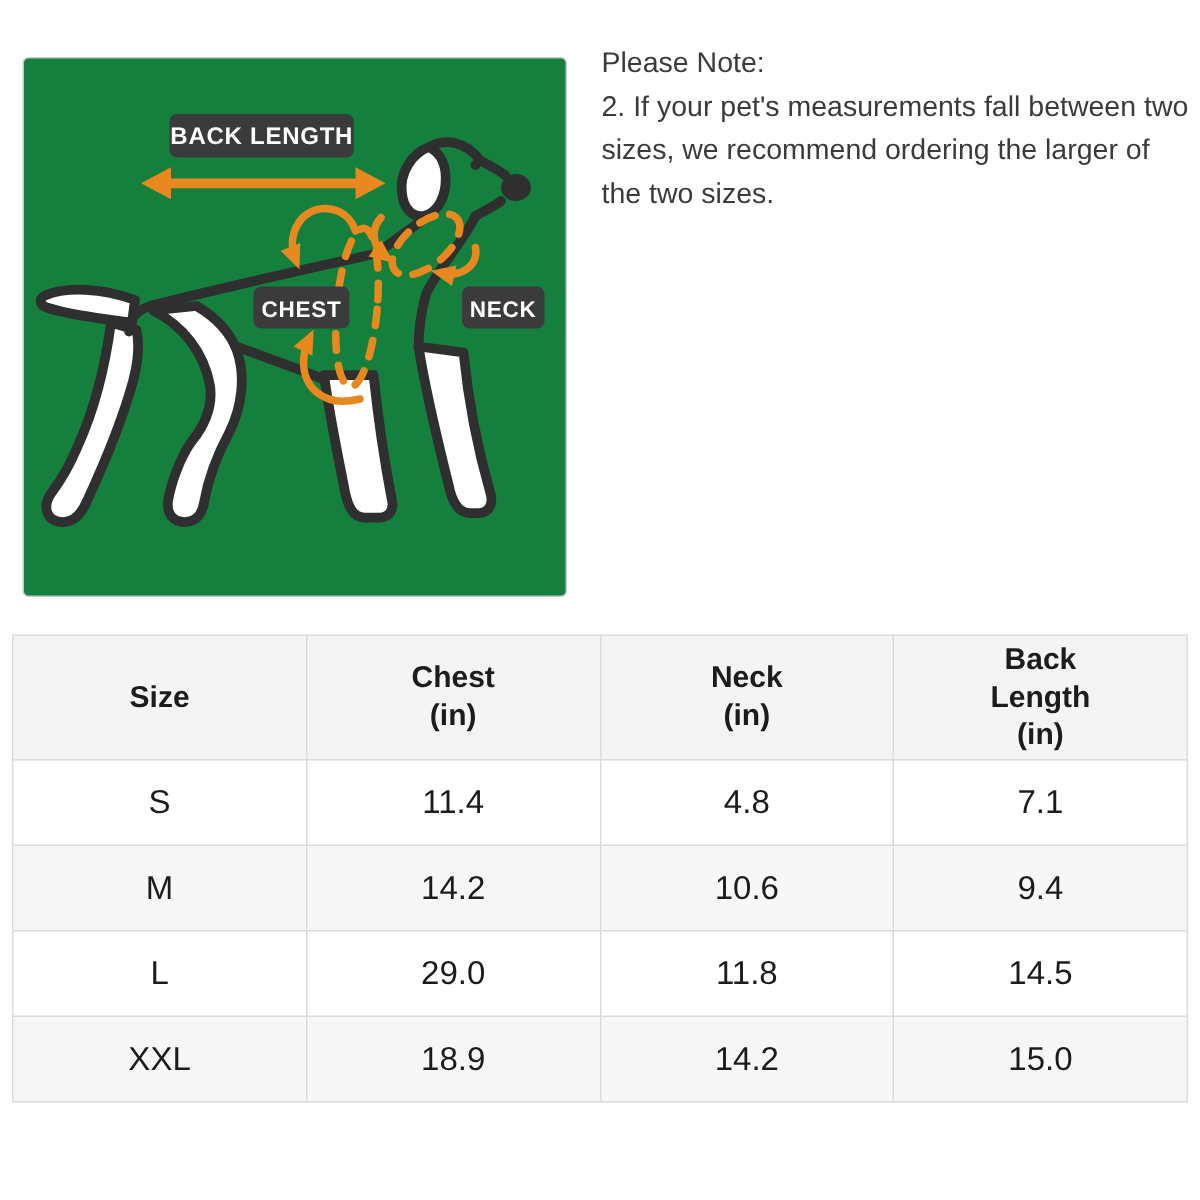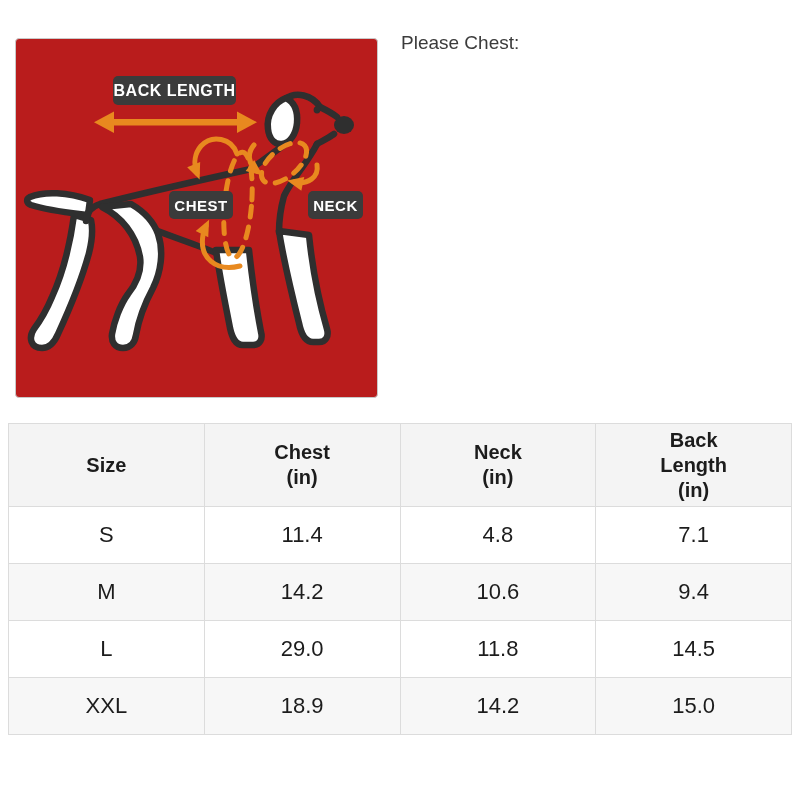"Please Chest:" p { text: Chest -> Note }
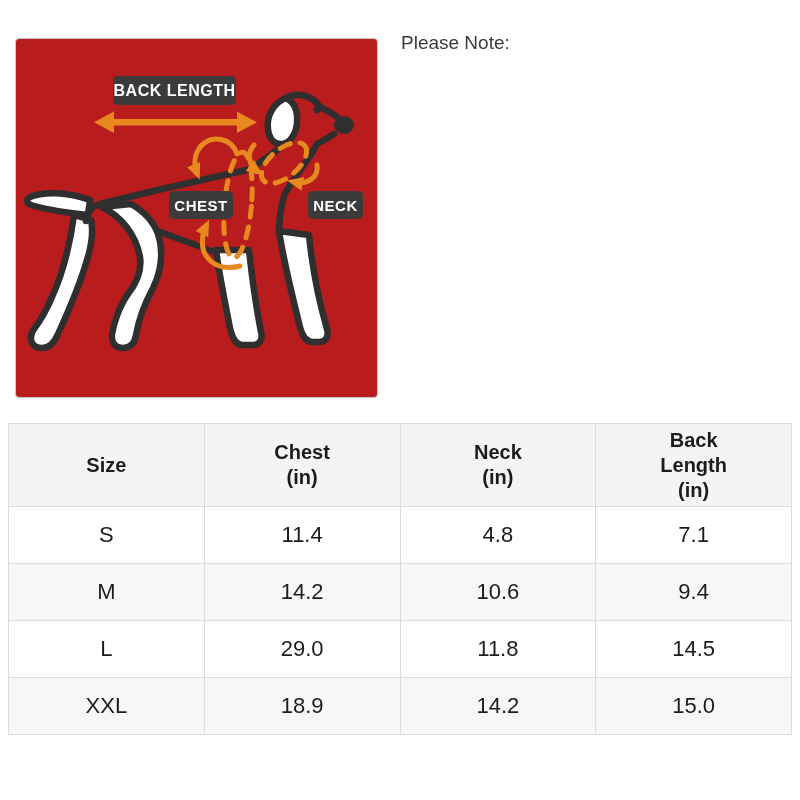"2. If your pet's measurements" p { html: none -> <p>2. If your pet's measurements fall between two sizes, we recommend ordering the larger of the two sizes.</p> }
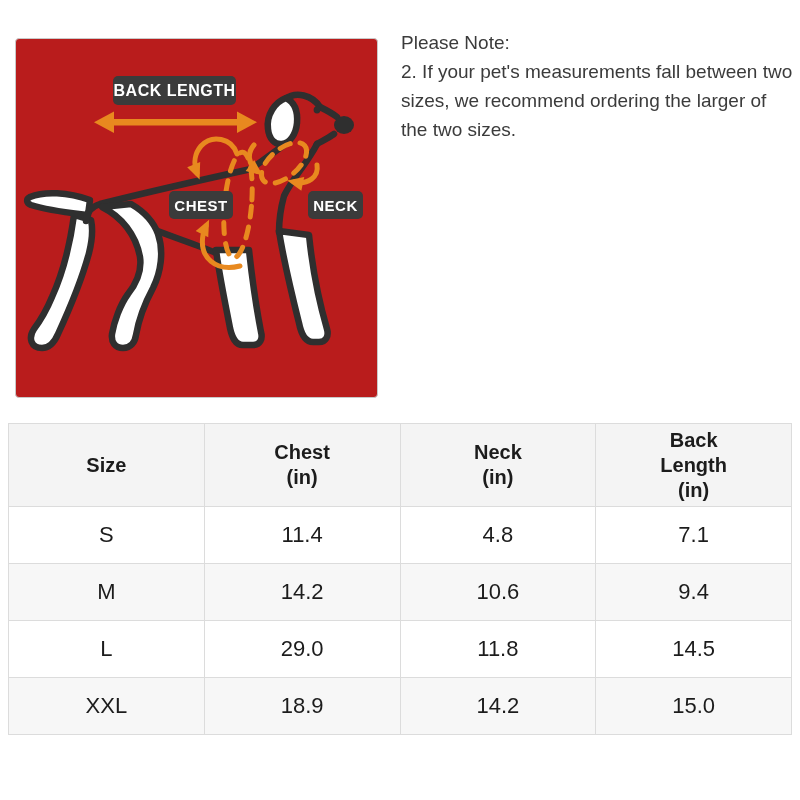"BACK LENGTH" .diagram-box { background: #b91c1c -> #15803d }
